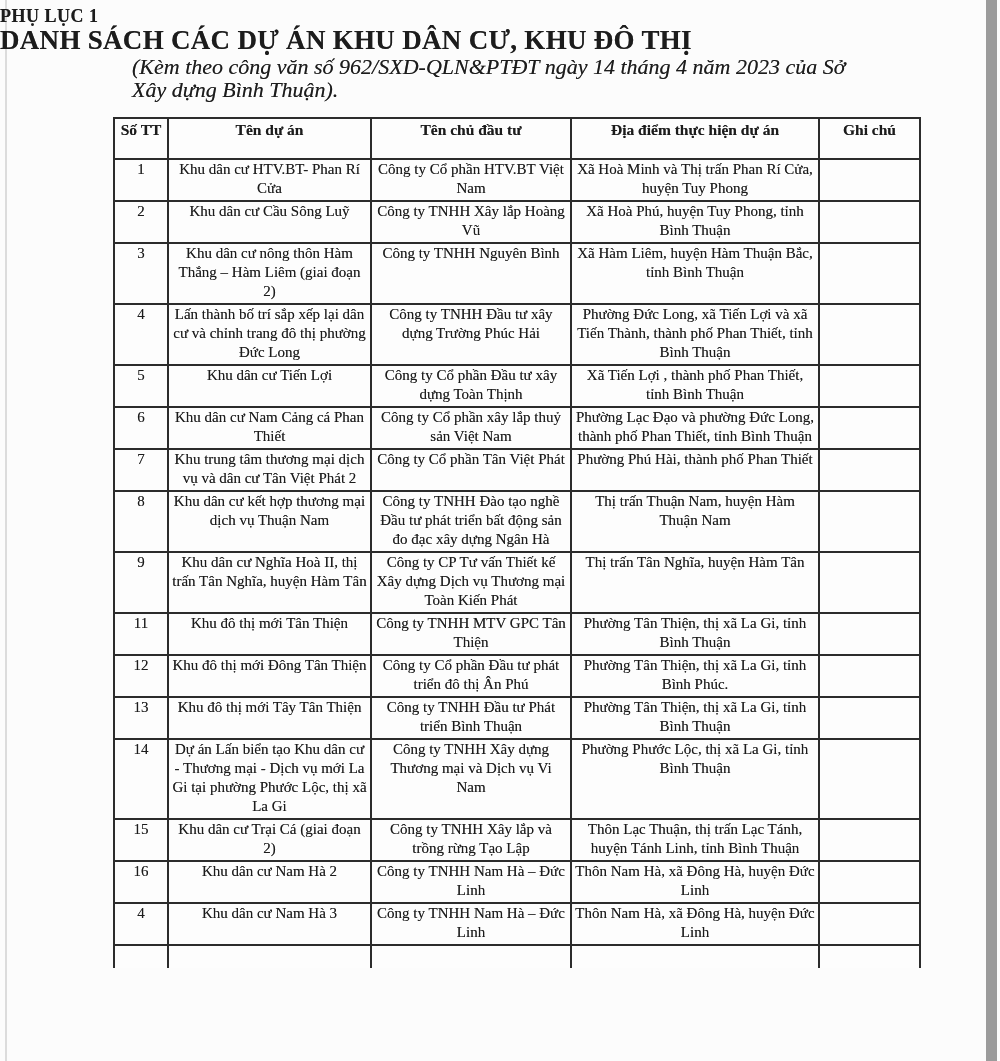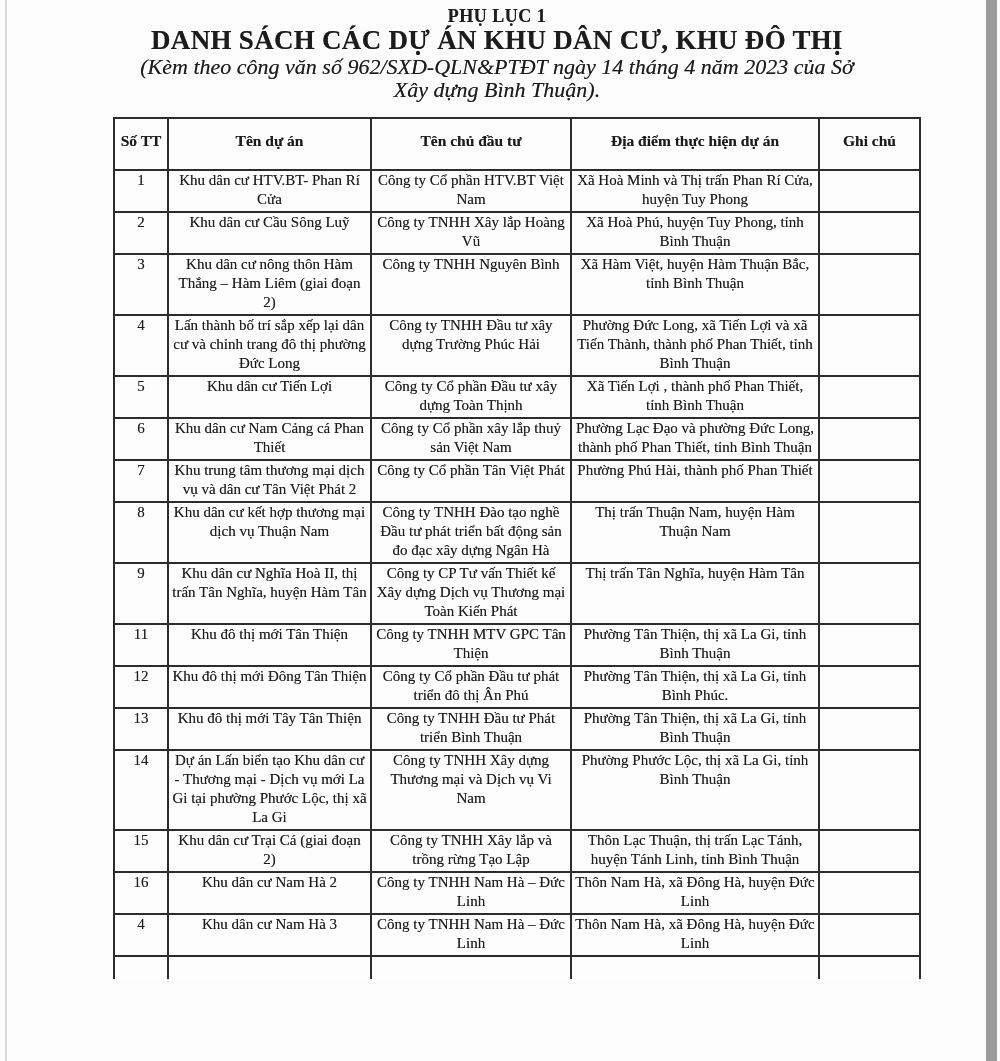"PHỤ LỤC 1" .title-block { text-align: center -> left }
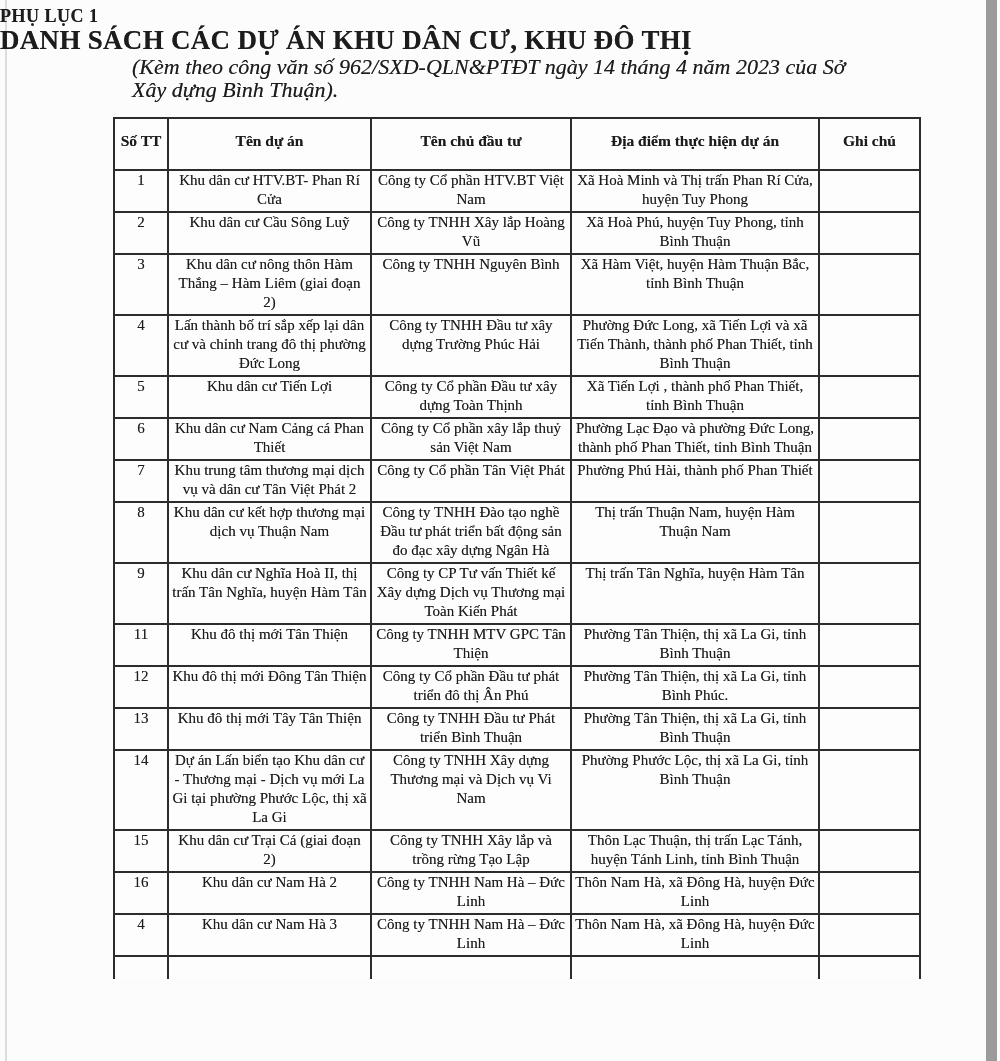"Số TT" table.projects th { padding-top: 12px -> 1px }
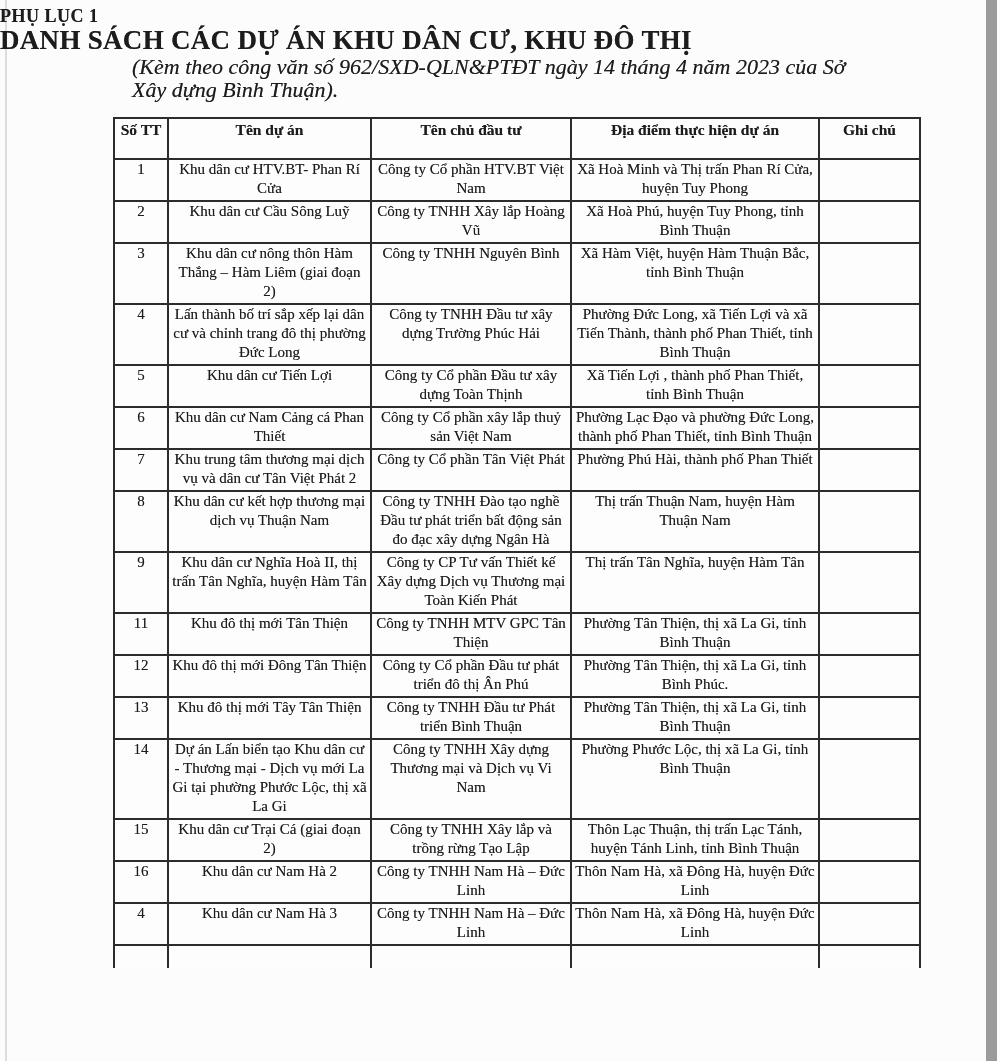"Xã Hàm Việt, huyện Hàm" td { text: Việt -> Liêm }
